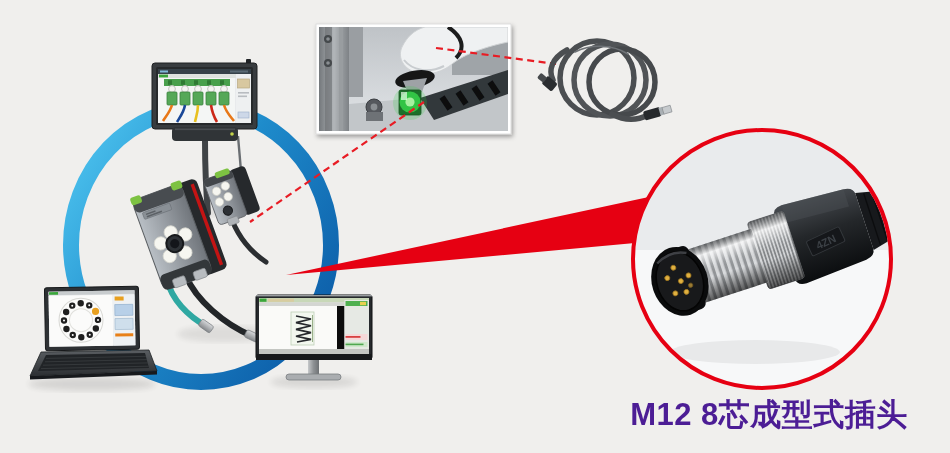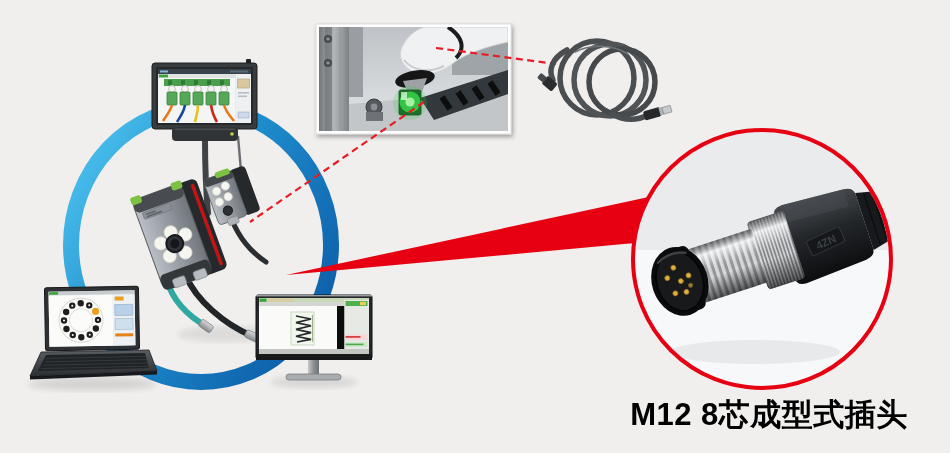"M12 8芯成型式插头" .caption { color: #000000 -> #4c1d95 }
